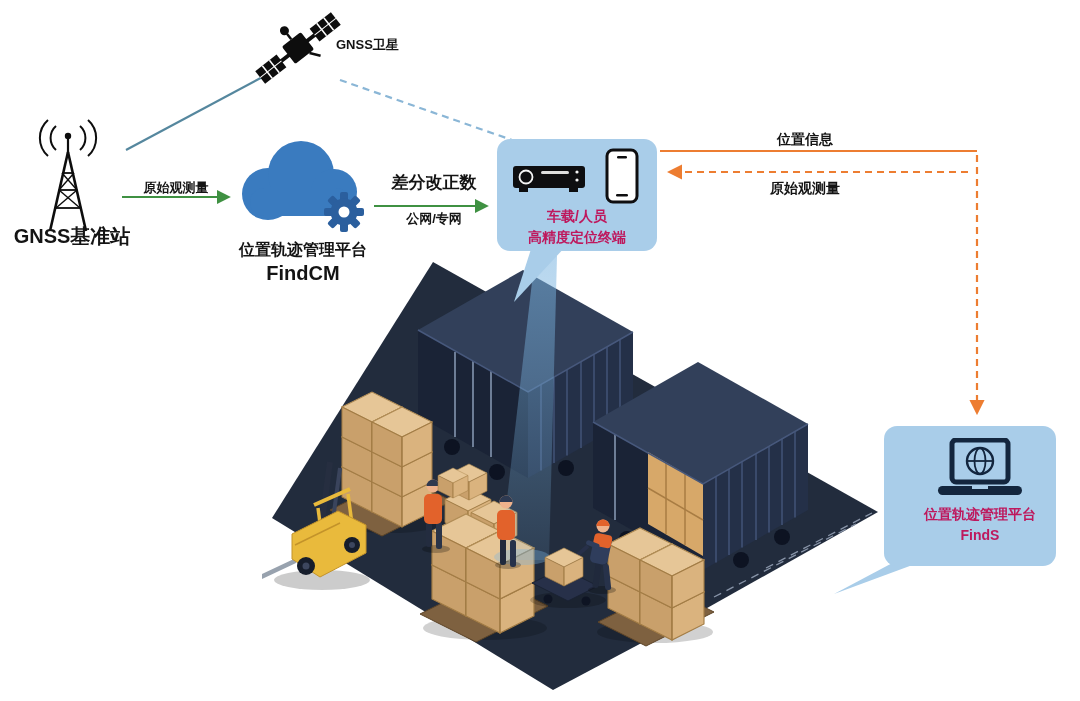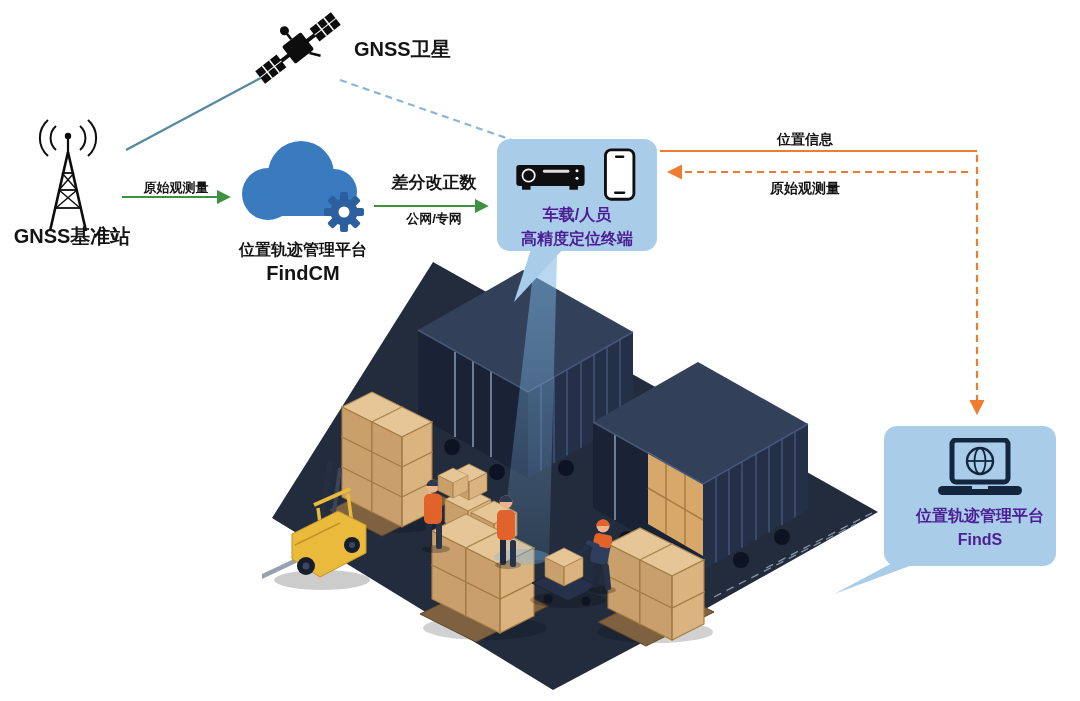"GNSS卫星" div.lbl { font-size: 20px -> 13px; left: 354px -> 336px }
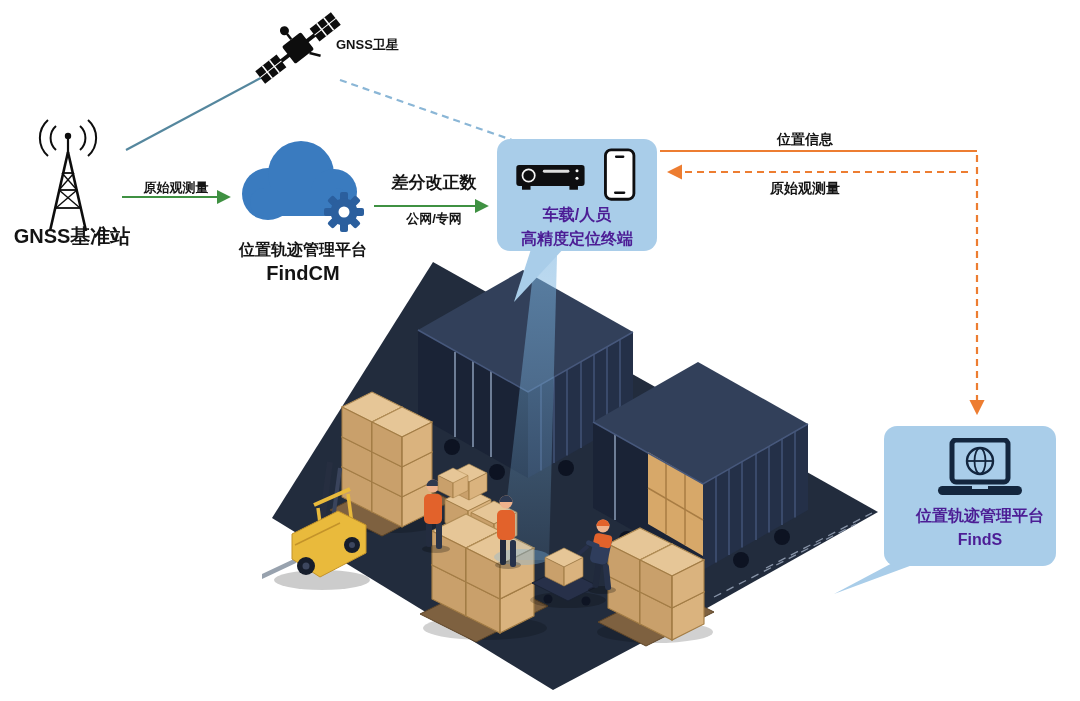"车载/人员" .bubble .txt { color: #4c1d95 -> #be185d; font-size: 16px -> 14px }
